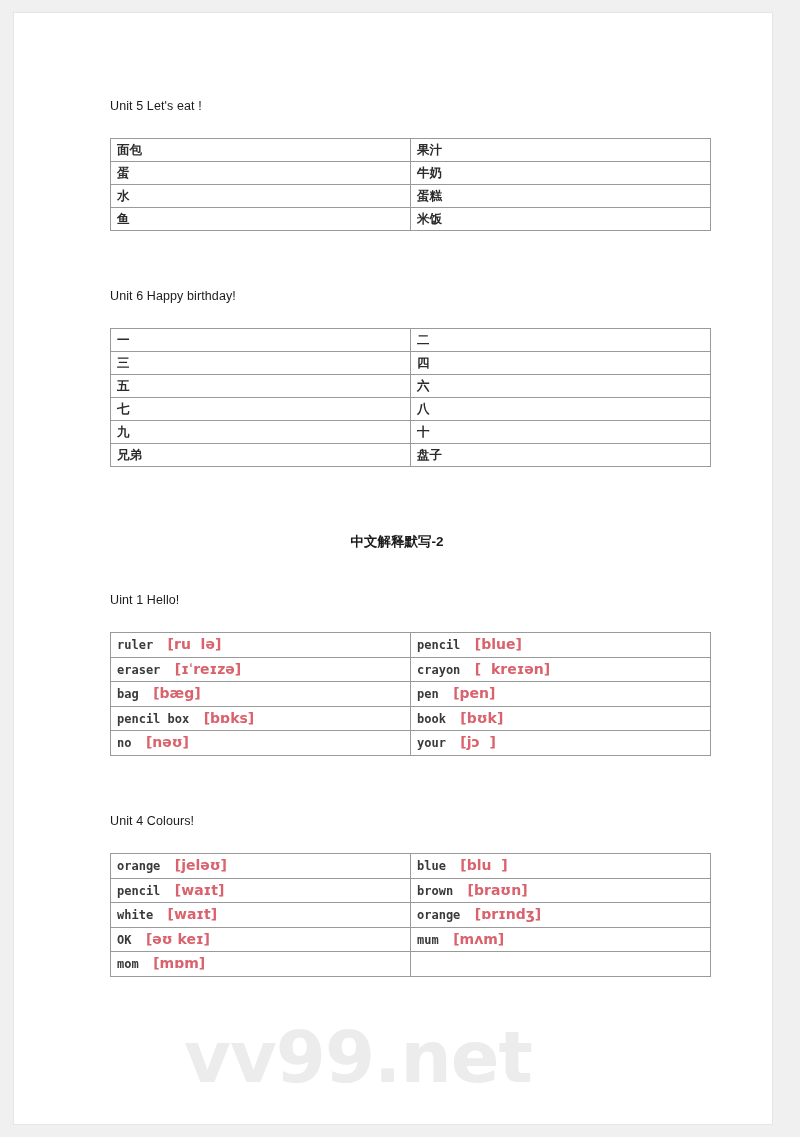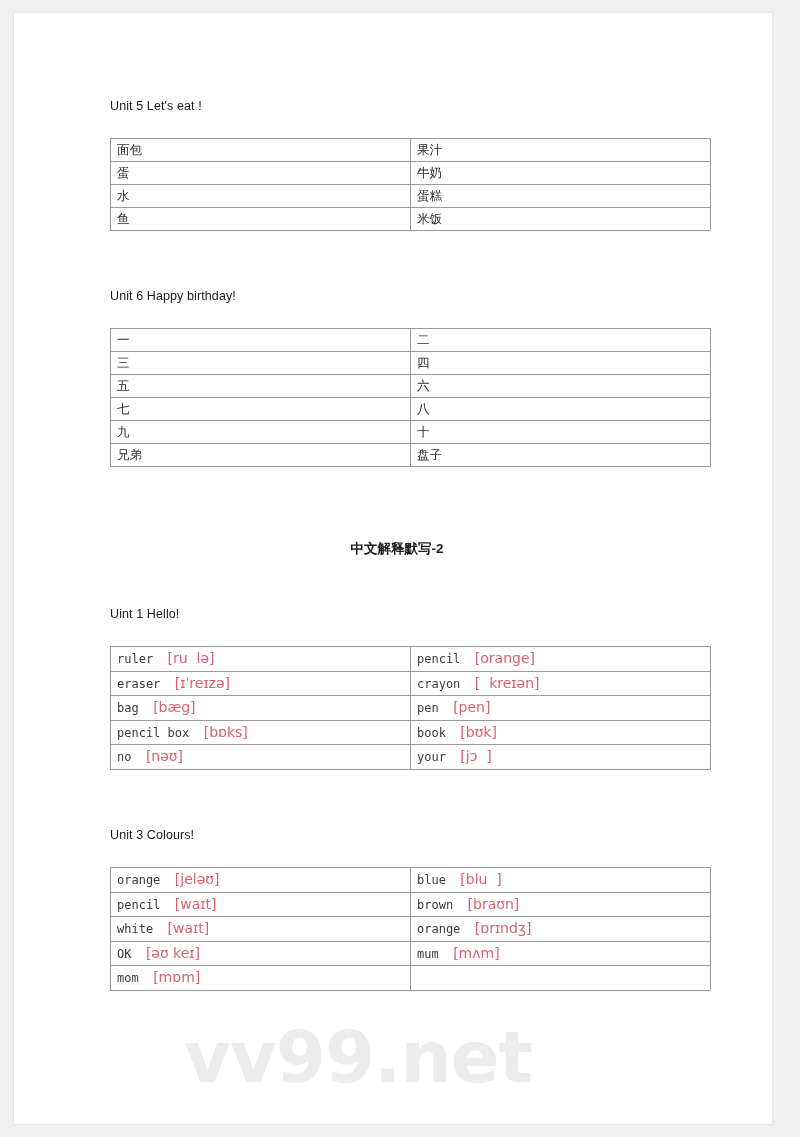"面包" table.vocab { font-weight: none -> bold }
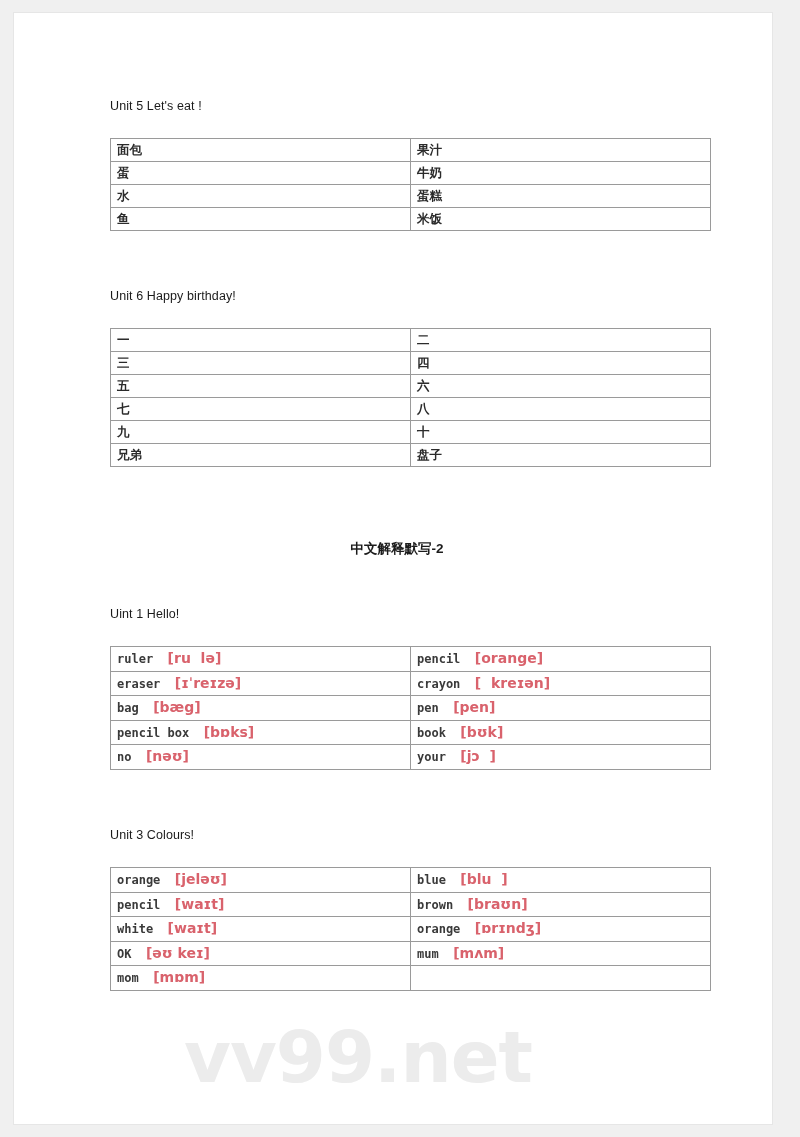"中文解释默写-2" .doc-title { margin: 15px -> 8px }
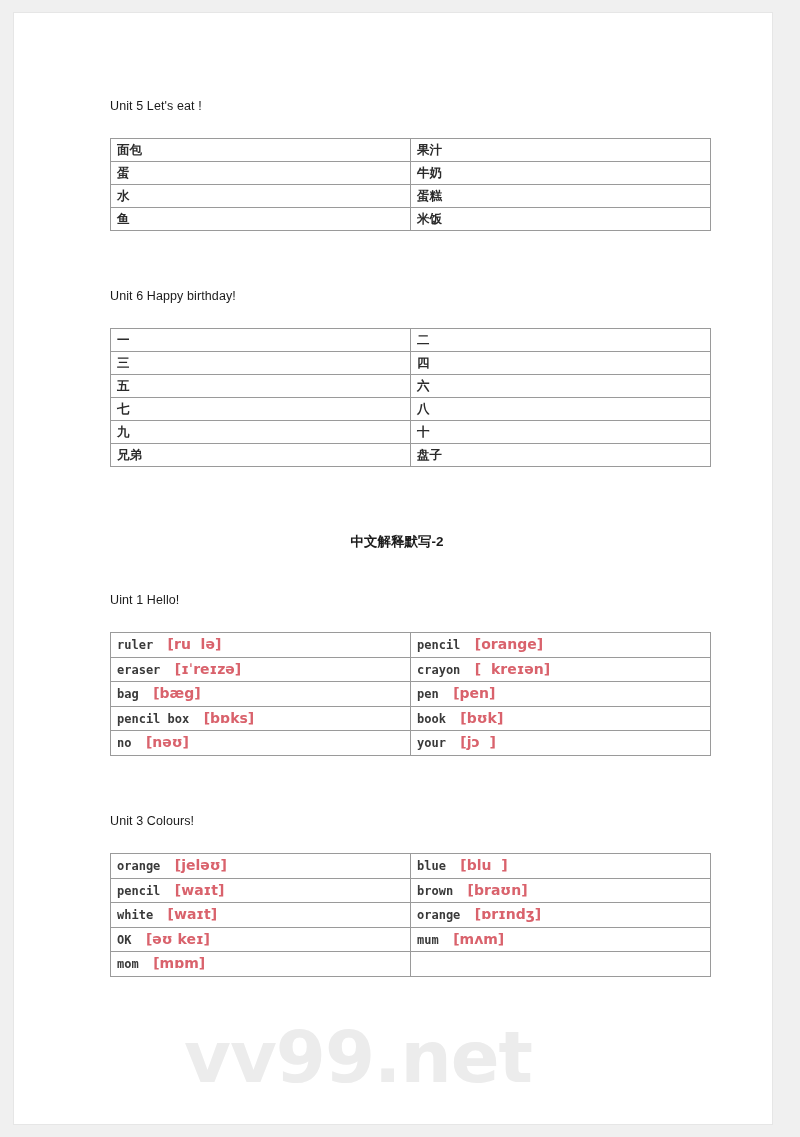"[orange]" span.ipa { text: orange -> blue }
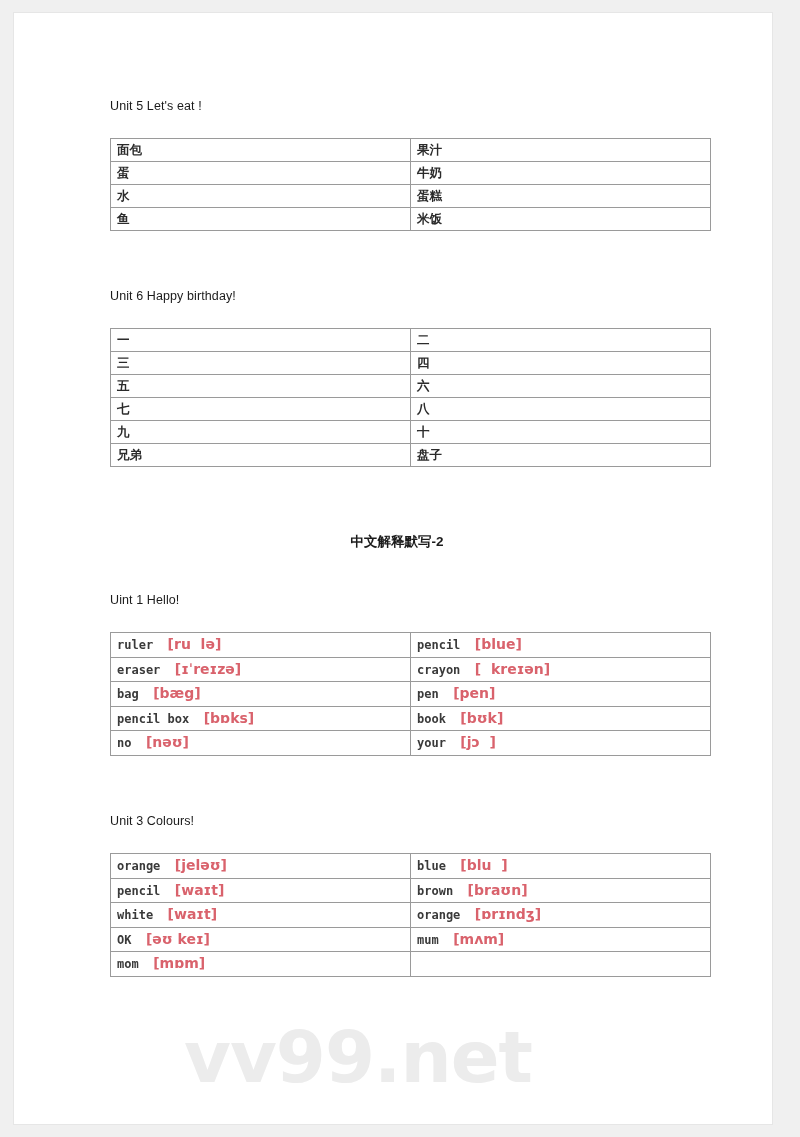"Unit 3 Colours!" p.unit-heading { text: 3 -> 4 }
